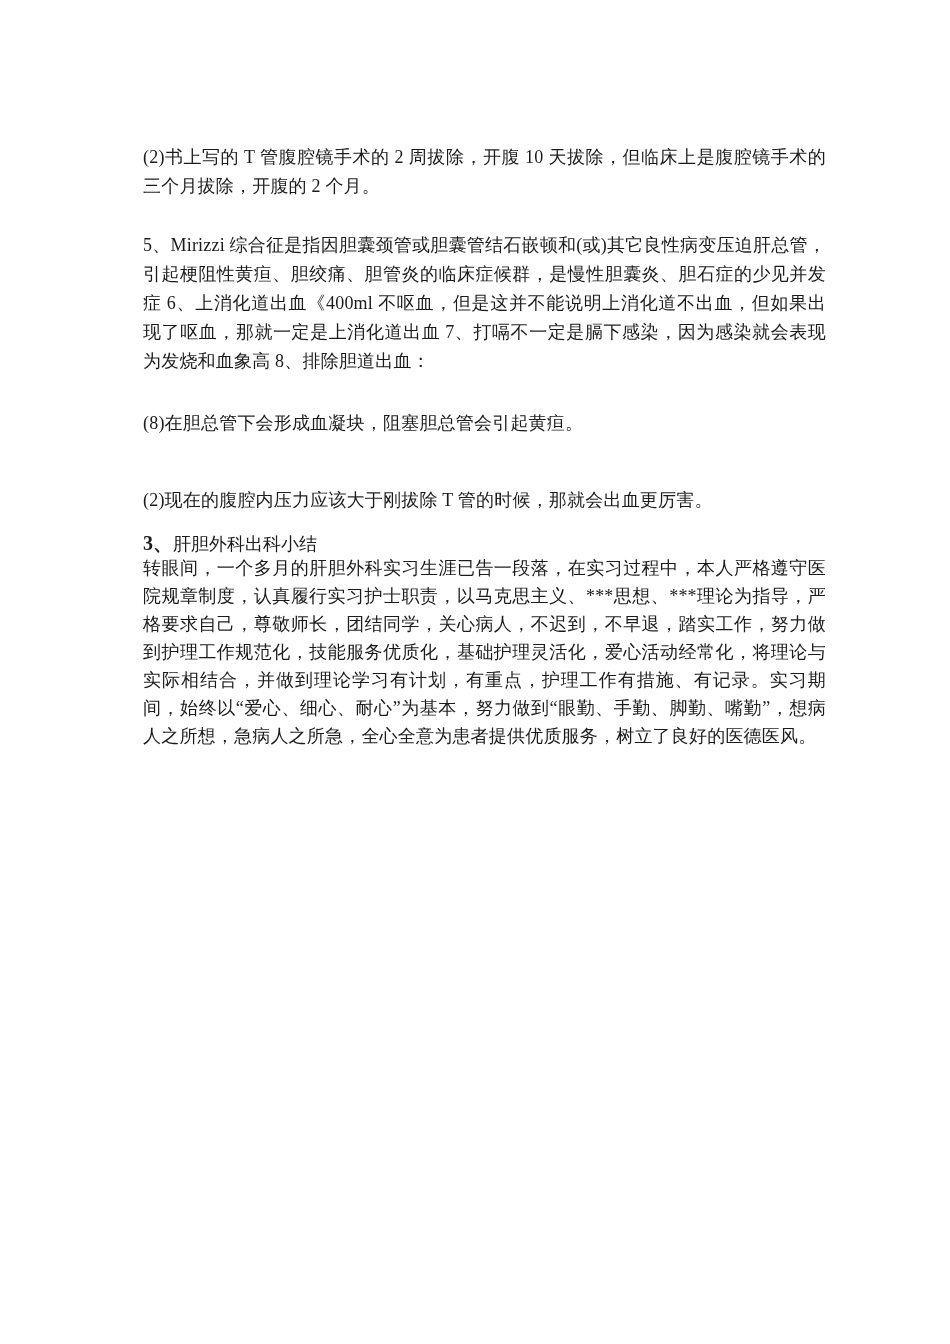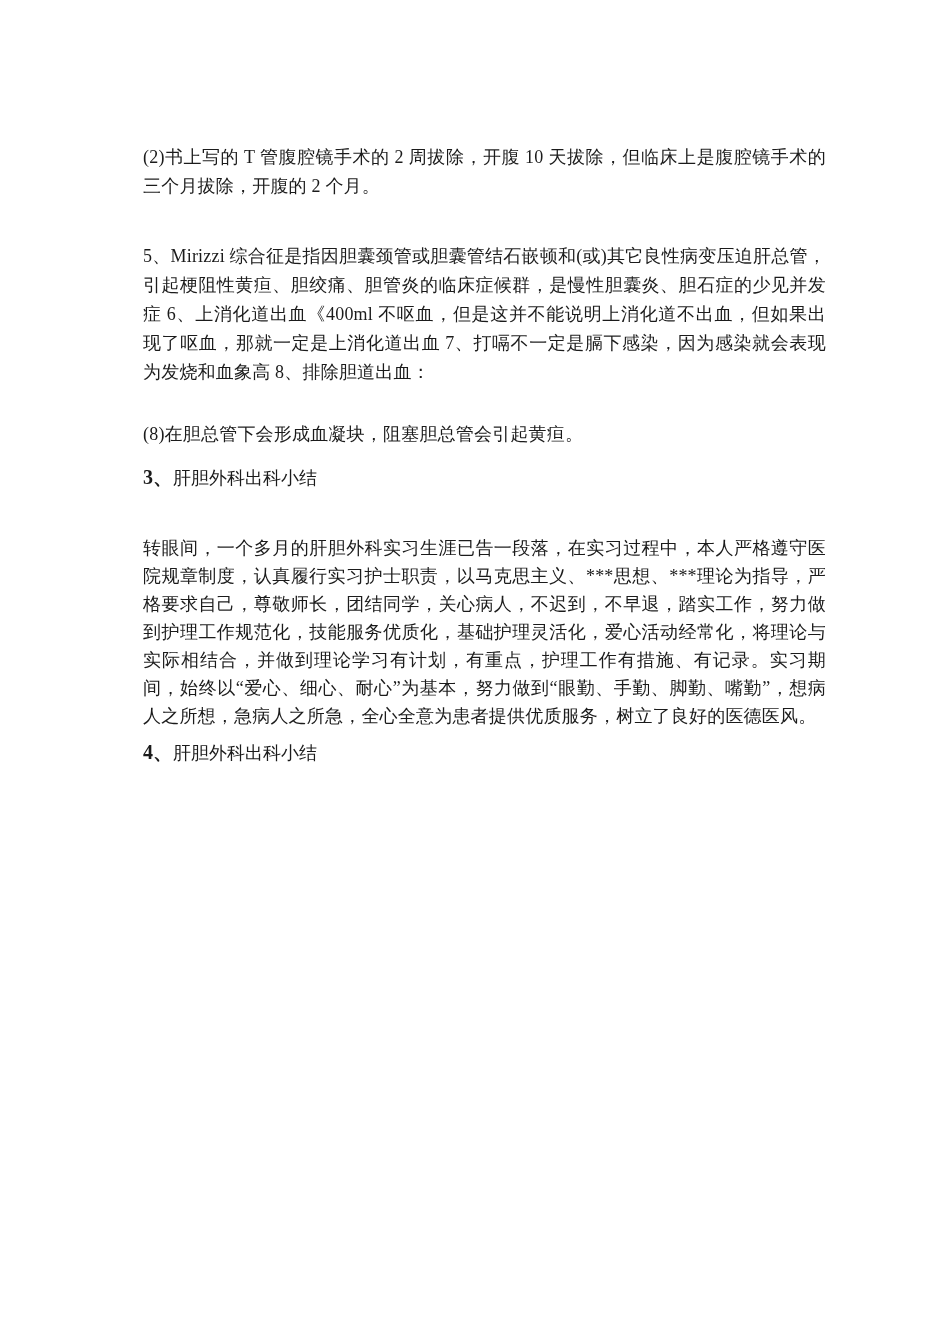"5、Mirizzi" .mt-41 { margin-top: 41px -> 30px }
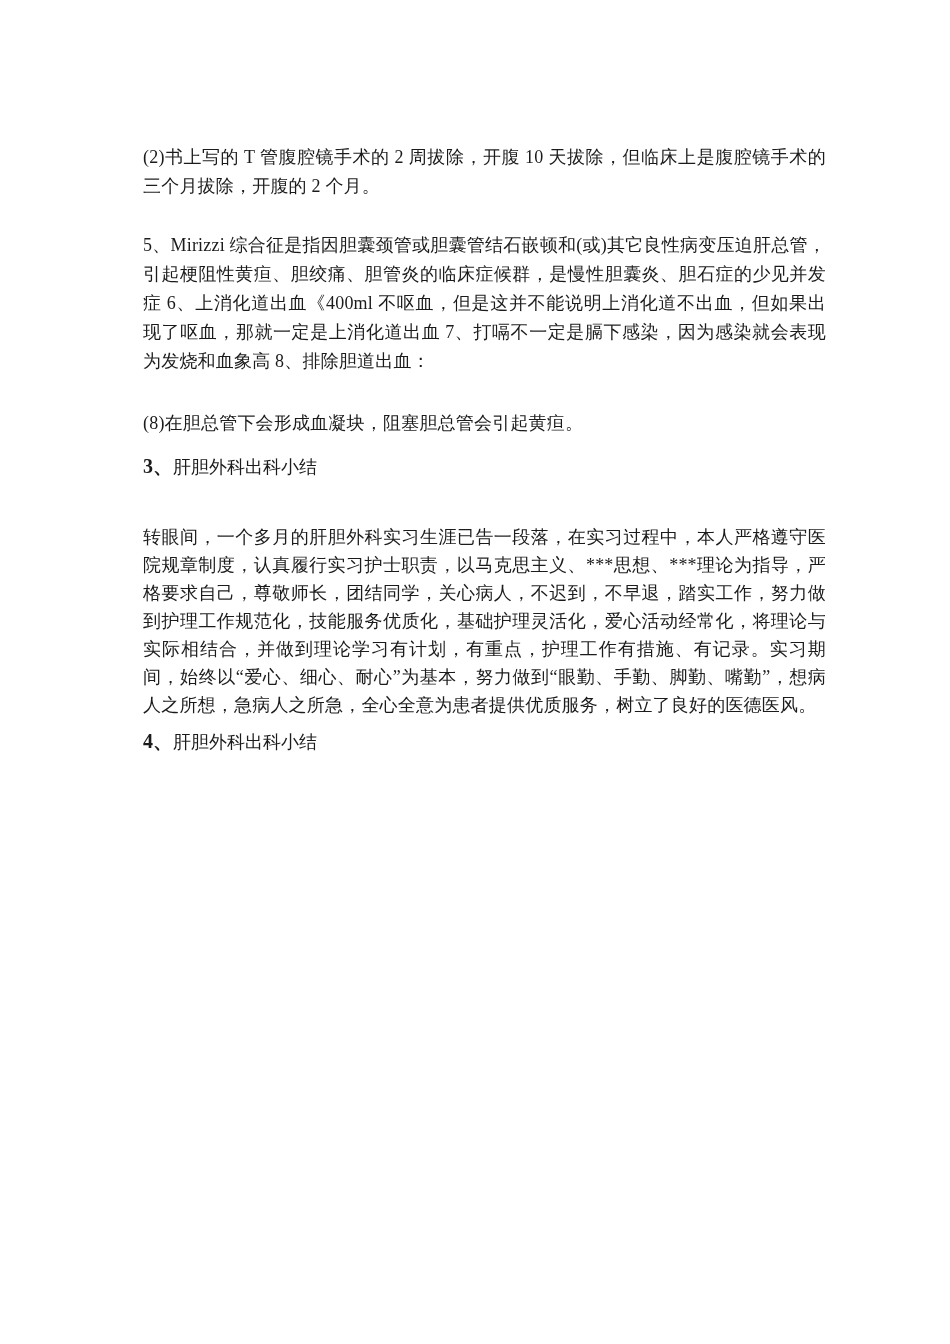"(2)现在的腹腔内压力应该大于刚拔除 T 管的时候，那就会出血更厉害。" p.para { html: none -> <p>(2)现在的腹腔内压力应该大于刚拔除 T 管的时候，那就会出血更厉害。</p> }
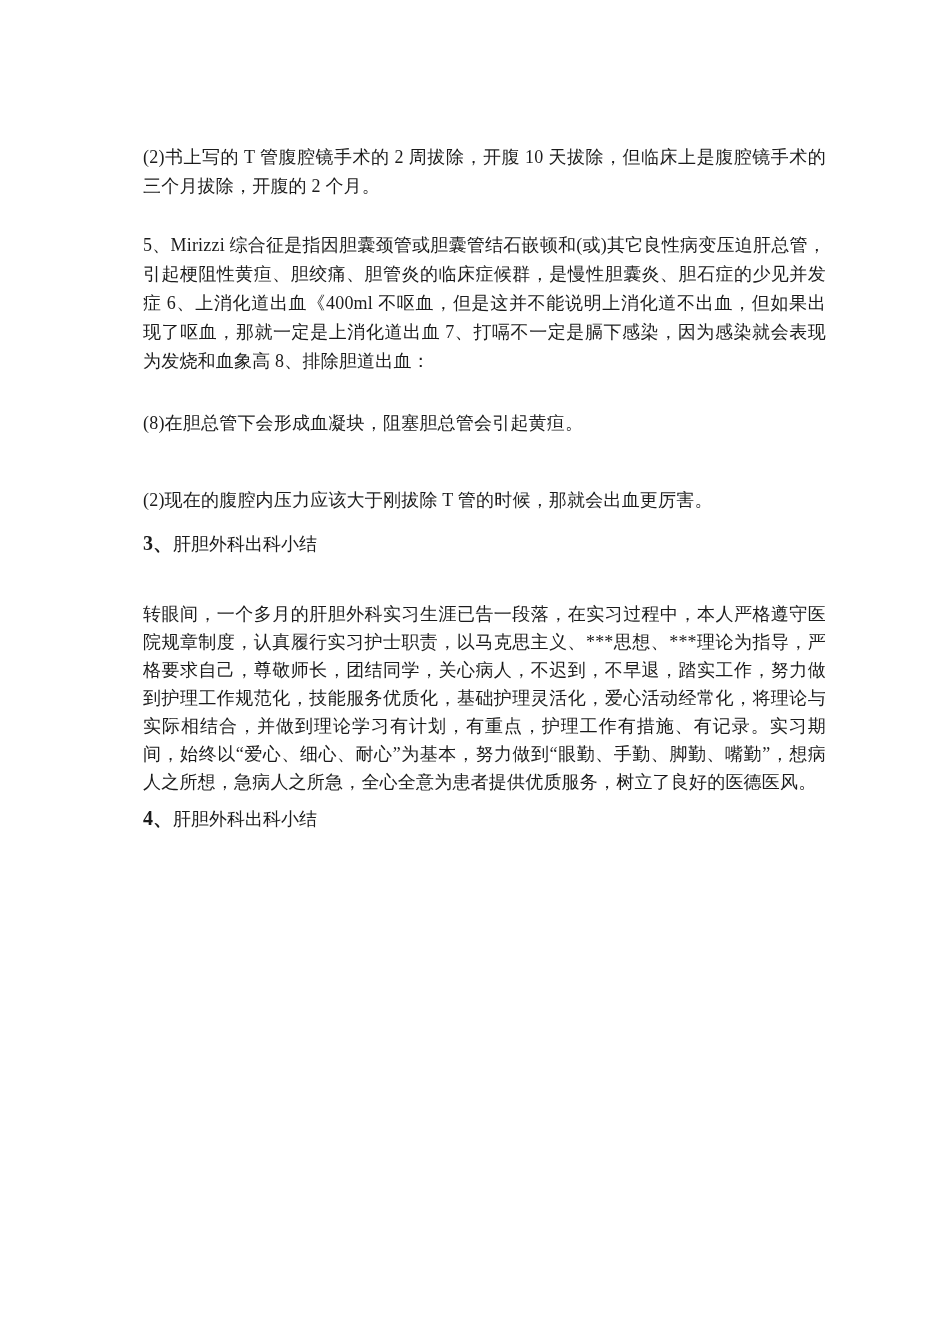"转眼间，一个多月的肝胆外科实习生涯已告一段落，在实习过程中，本人严格遵守医院规章" .mt-46 { margin-top: 46px -> none }
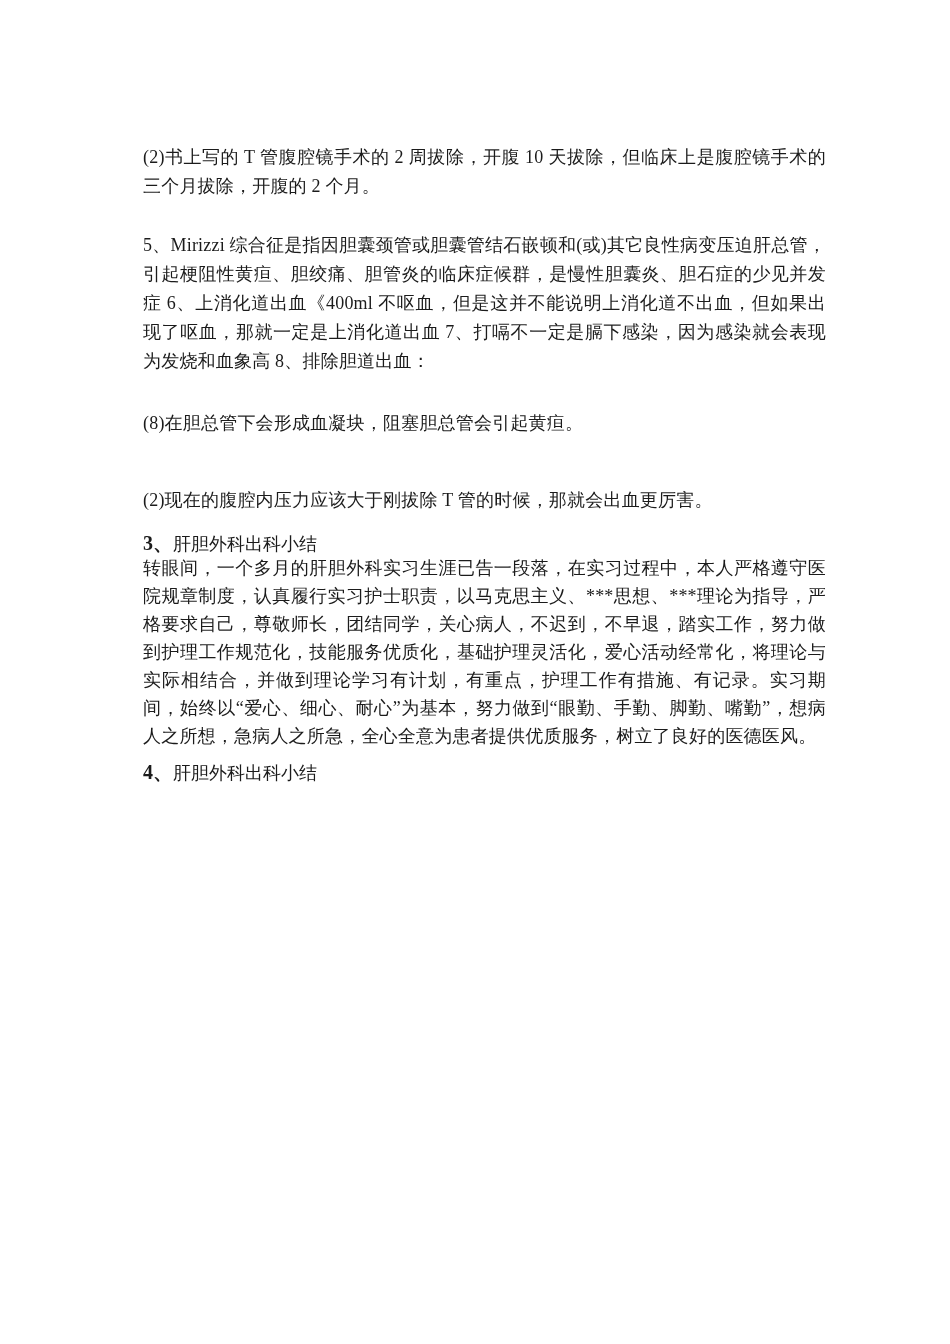"4、肝胆外科出科小结" h2.heading { html: <h2> <span>4、</span><span>肝胆外科出科小结</span> </h2> -> none }
